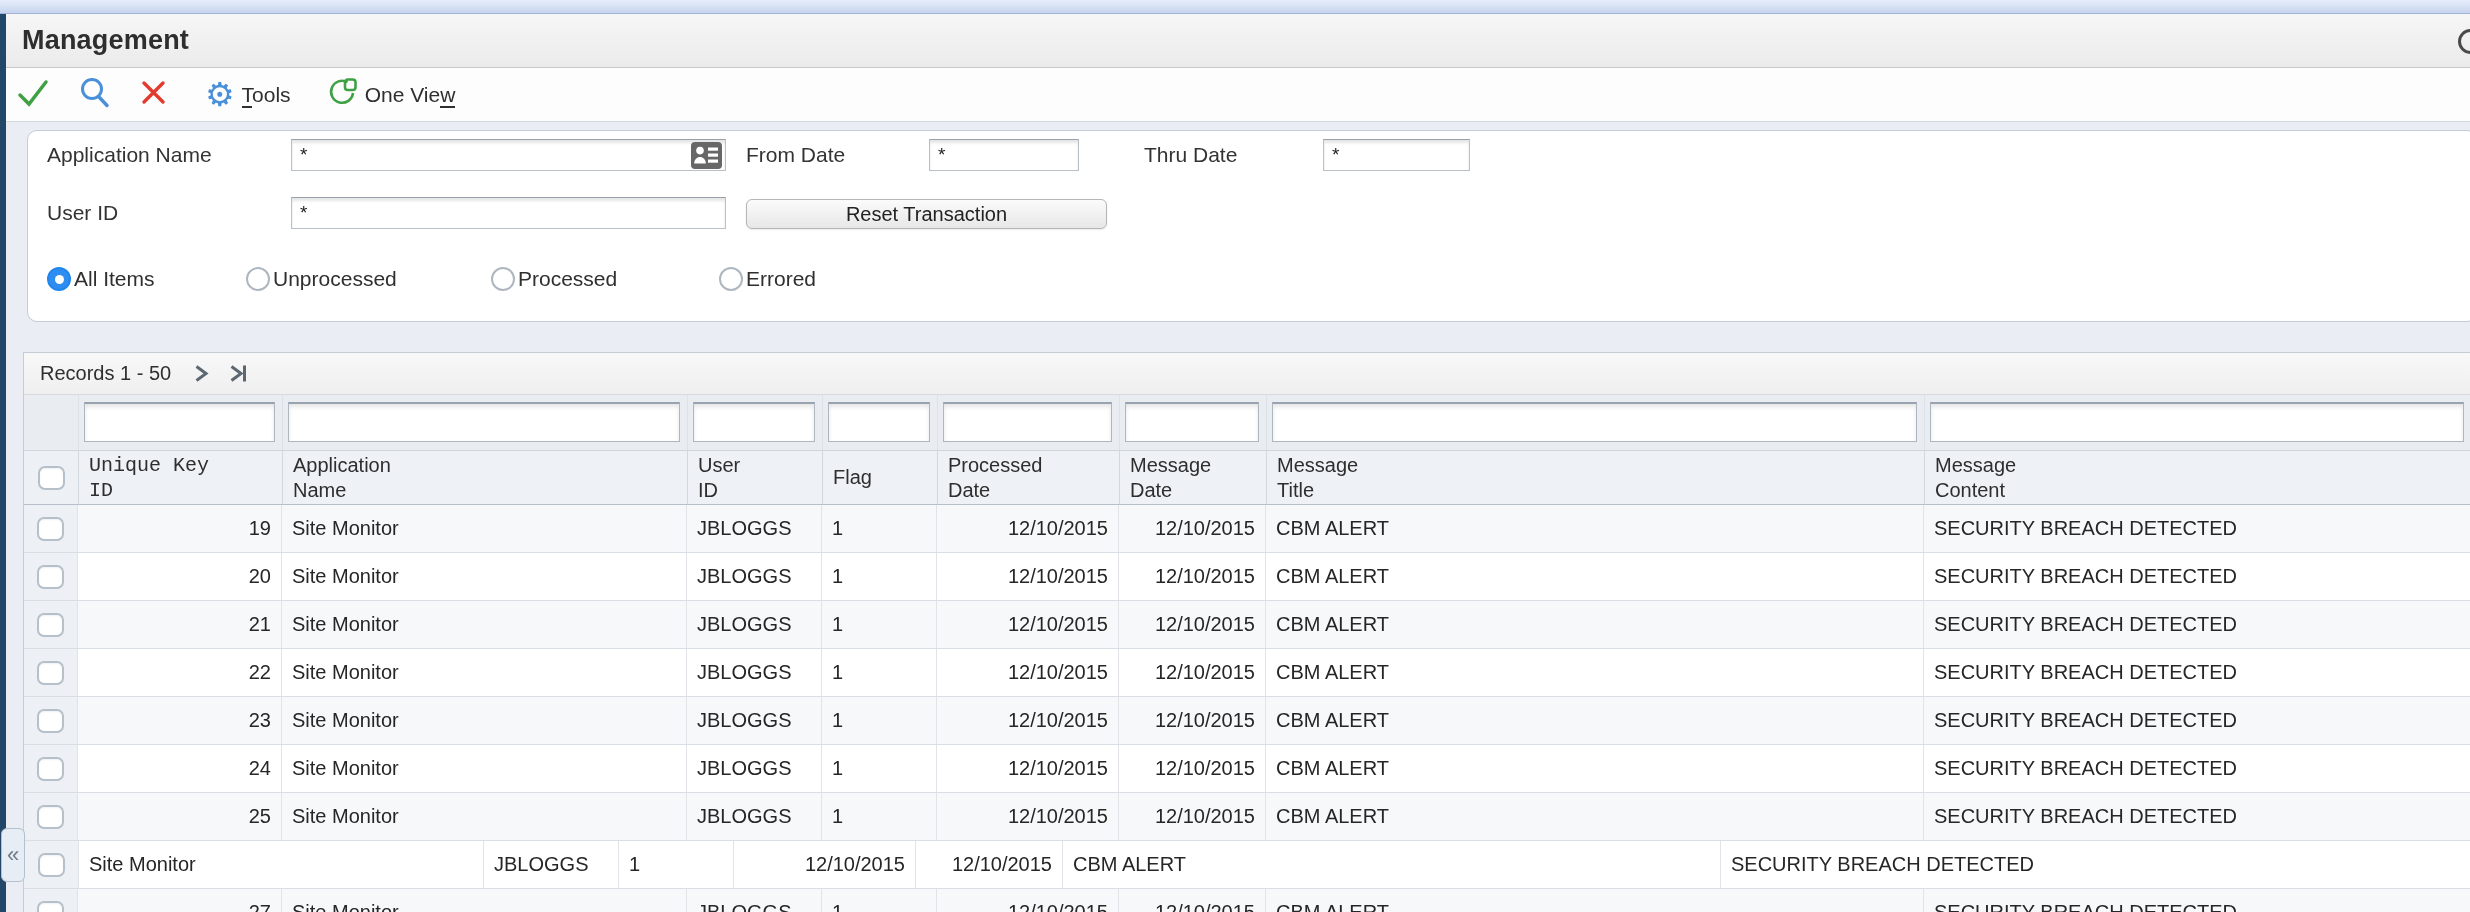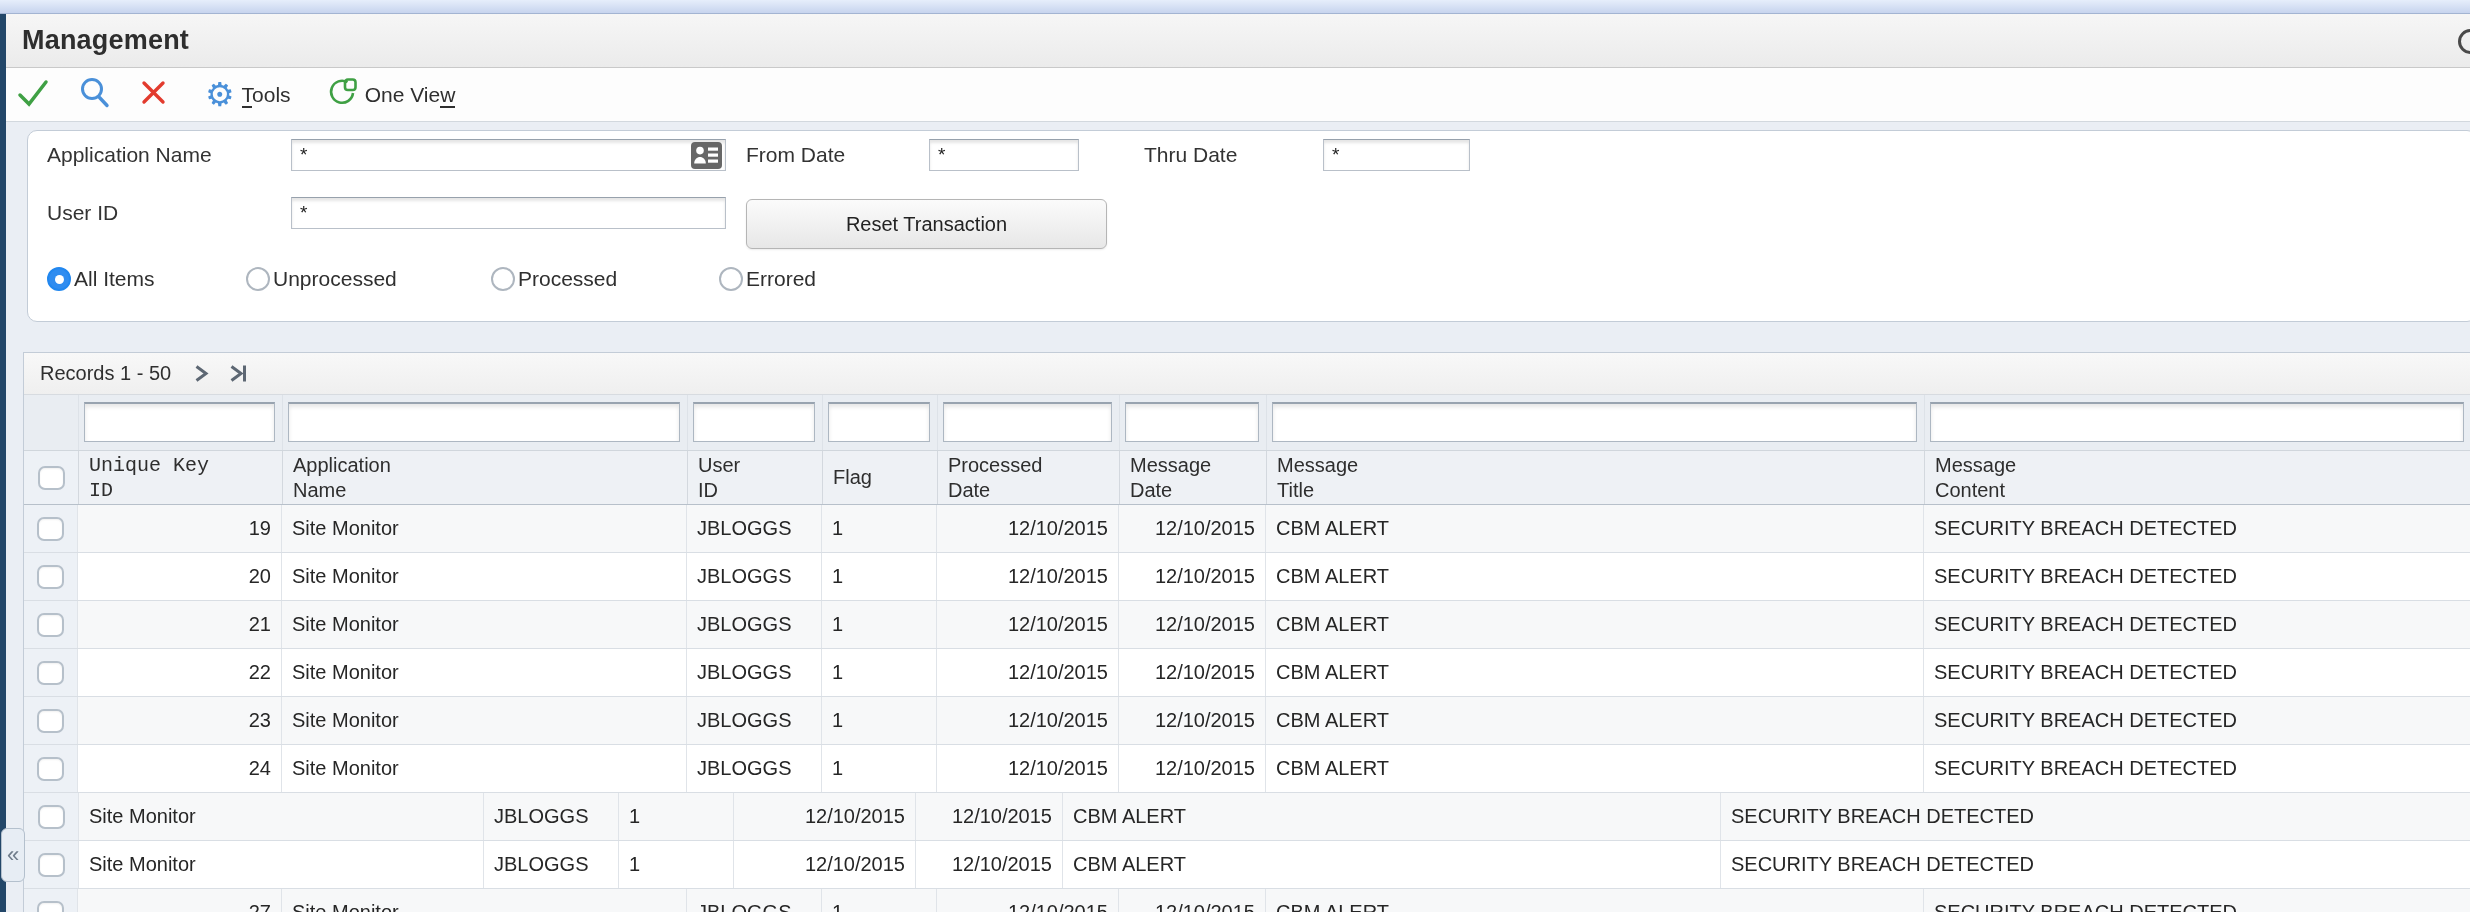"Reset Transaction" .reset-btn { height: 50px -> 30px }
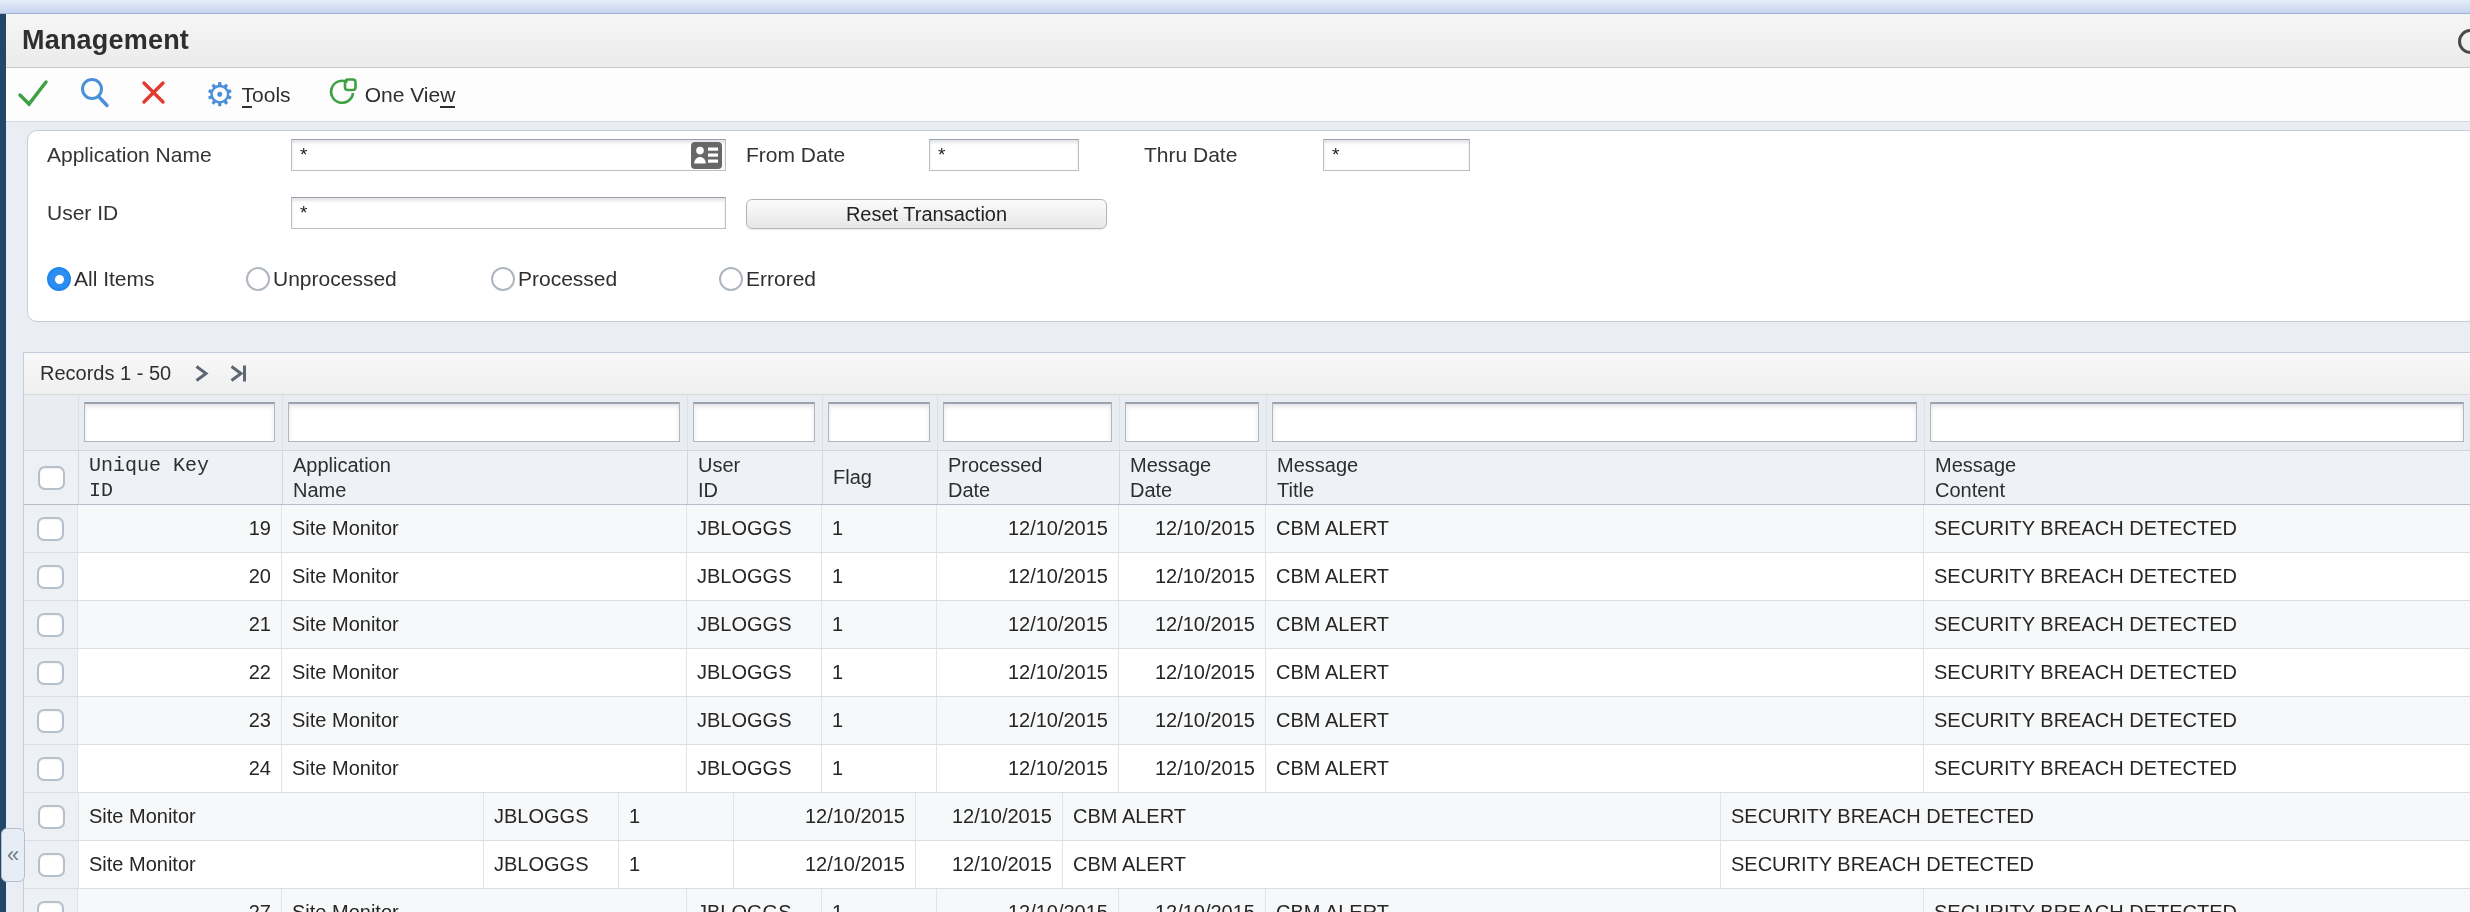"25" div.g-cell { html: none -> <div>25</div> }
